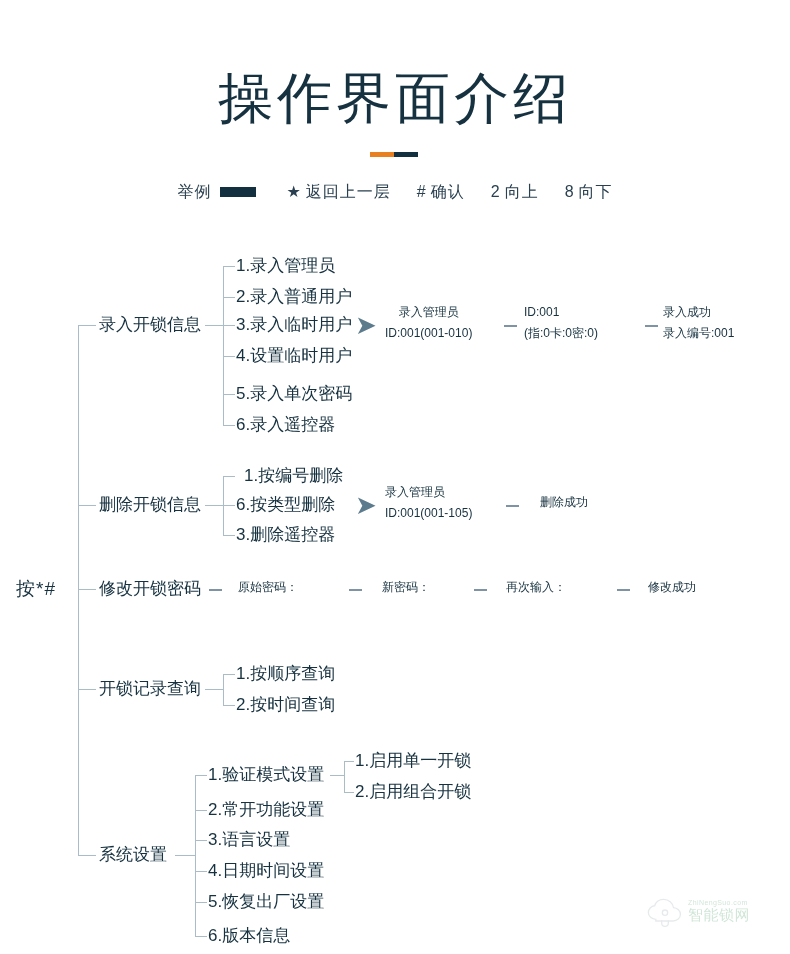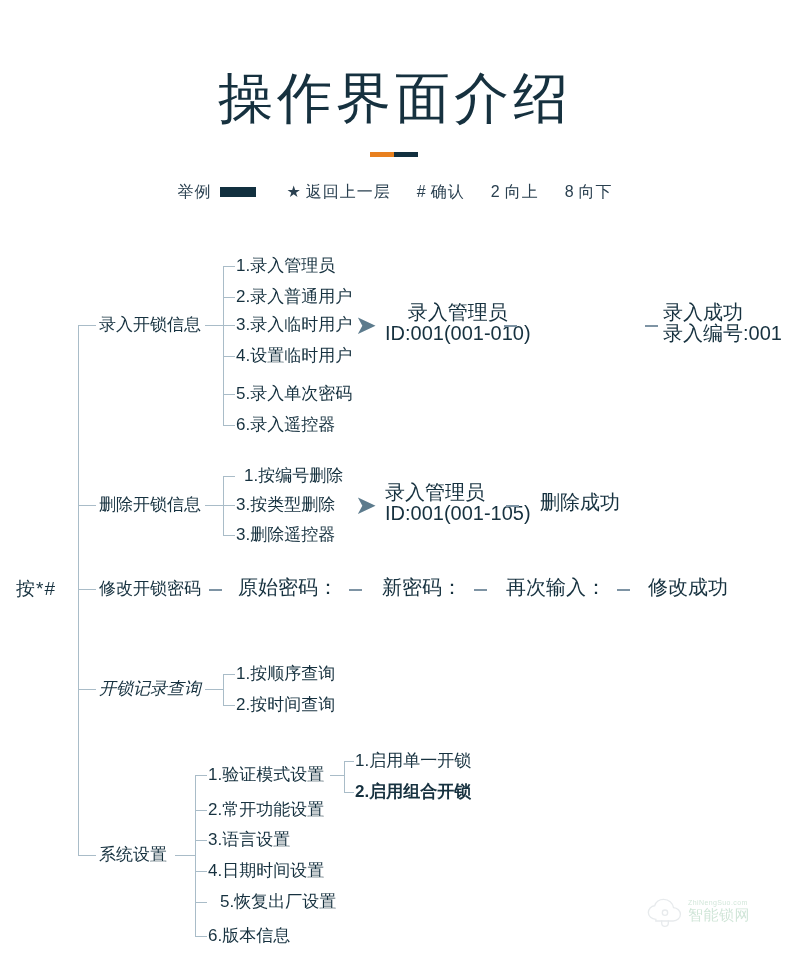"录入管理员" .node.small { font-size: 20px -> 12px }
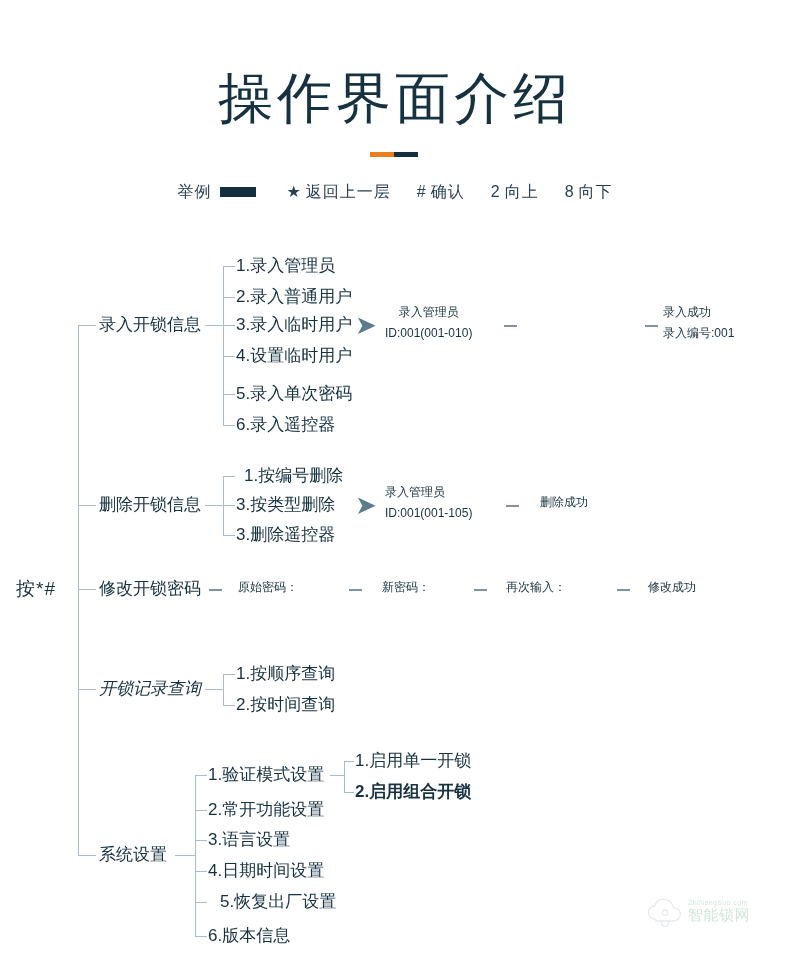"ID:001" div.node { html: none -> <div> <span>ID:001</span> <span>(指:0卡:0密:0)</span> </div> }
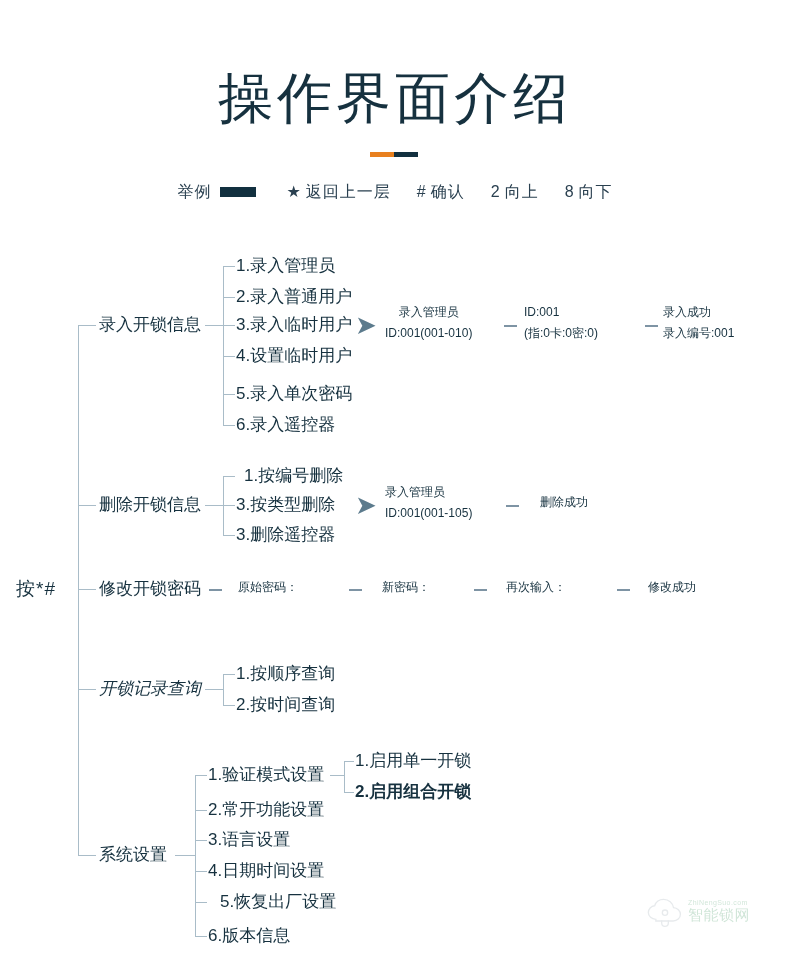"3.按类型删除" div.node { text: 3 -> 6 }
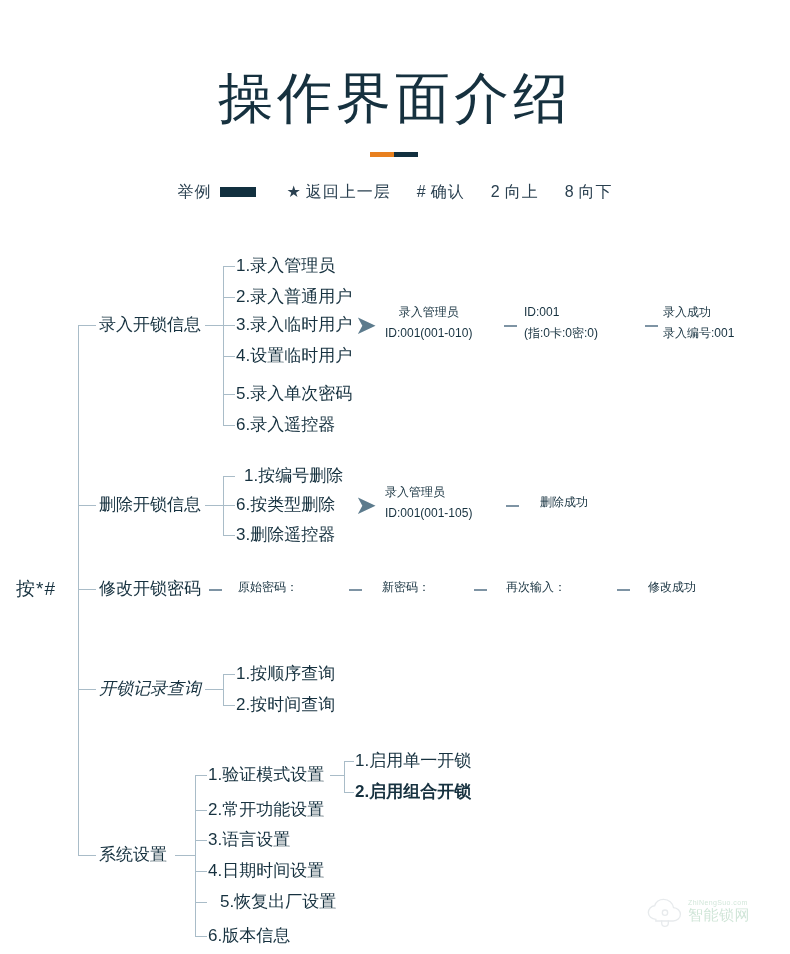"开锁记录查询" div.node { font-style: italic -> none }
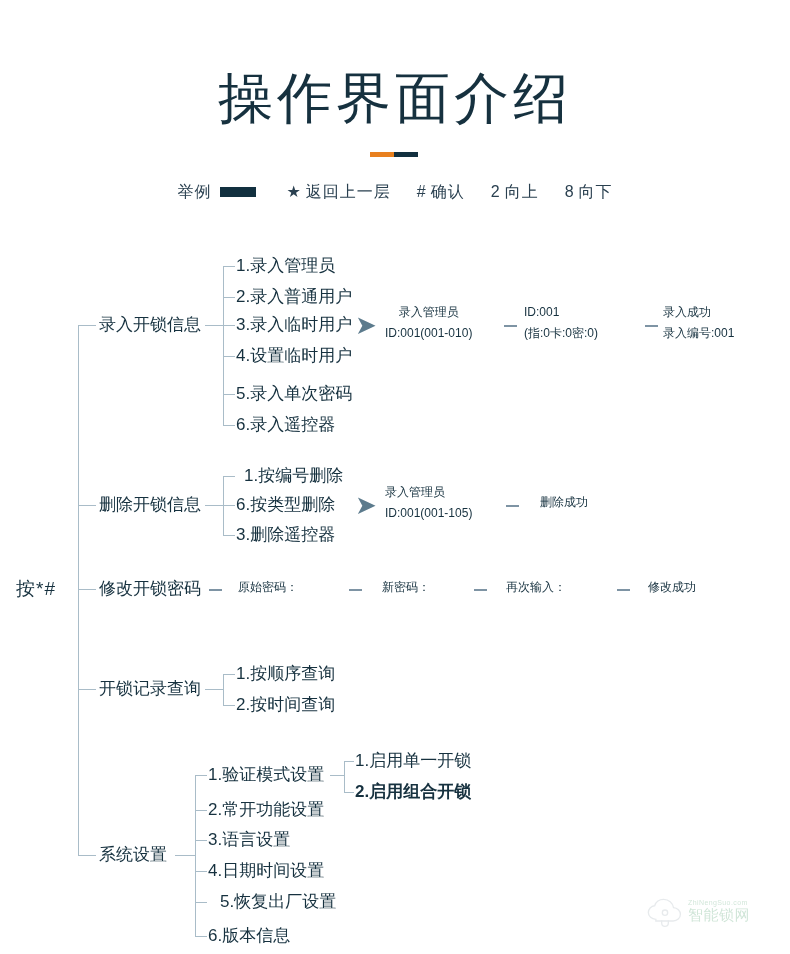"2.启用组合开锁" div.node { font-weight: bold -> none }
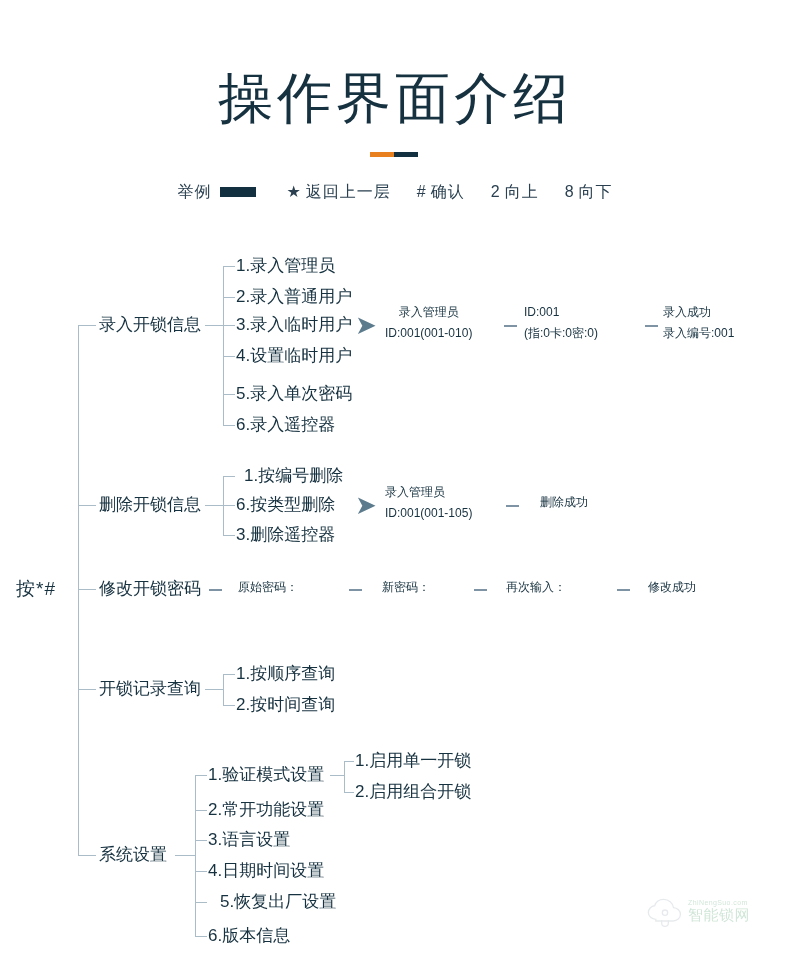"5.恢复出厂设置" div.node { left: 220px -> 208px }
